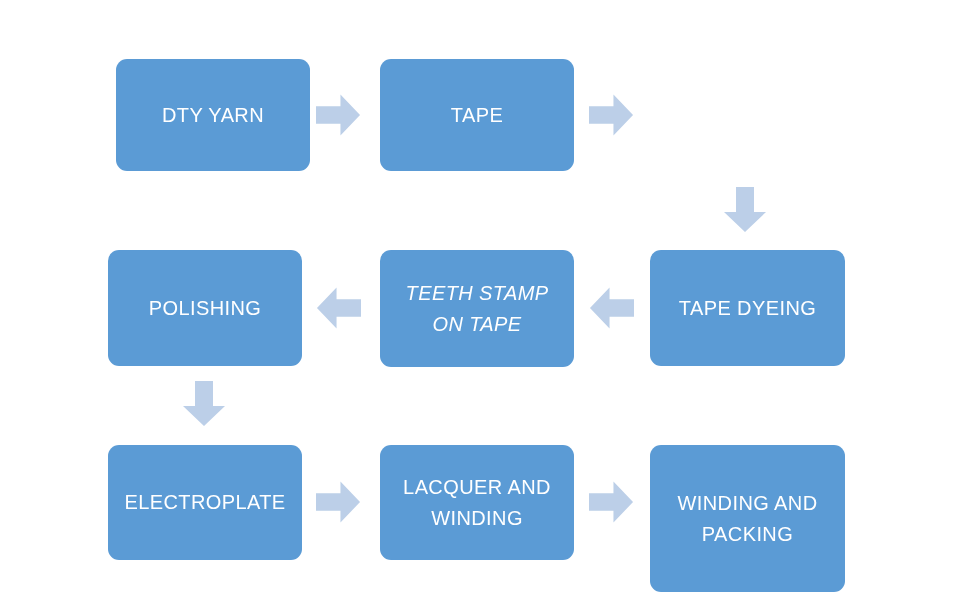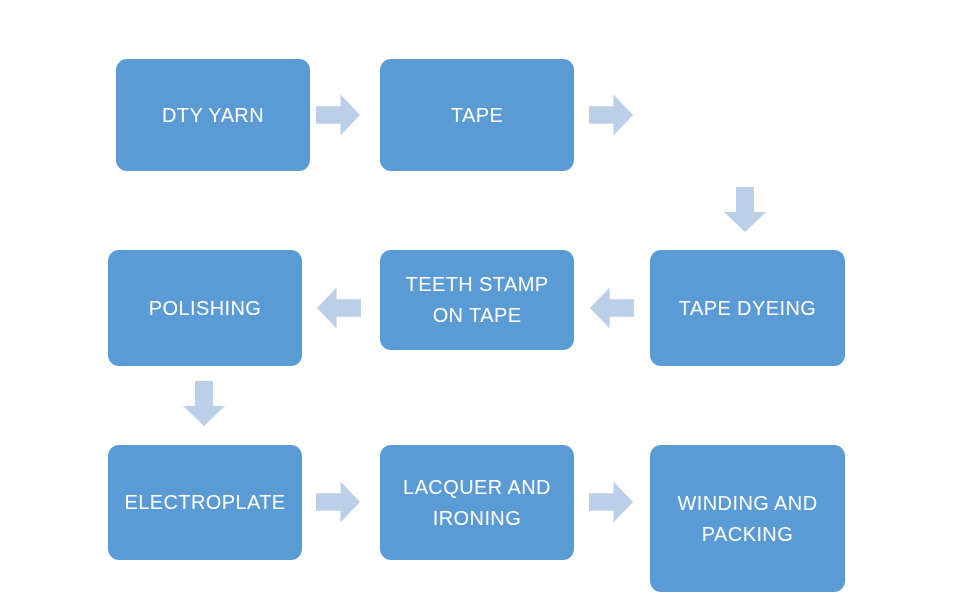"TEETH STAMP ON TAPE" div.node { font-style: none -> italic; height: 100px -> 117px }
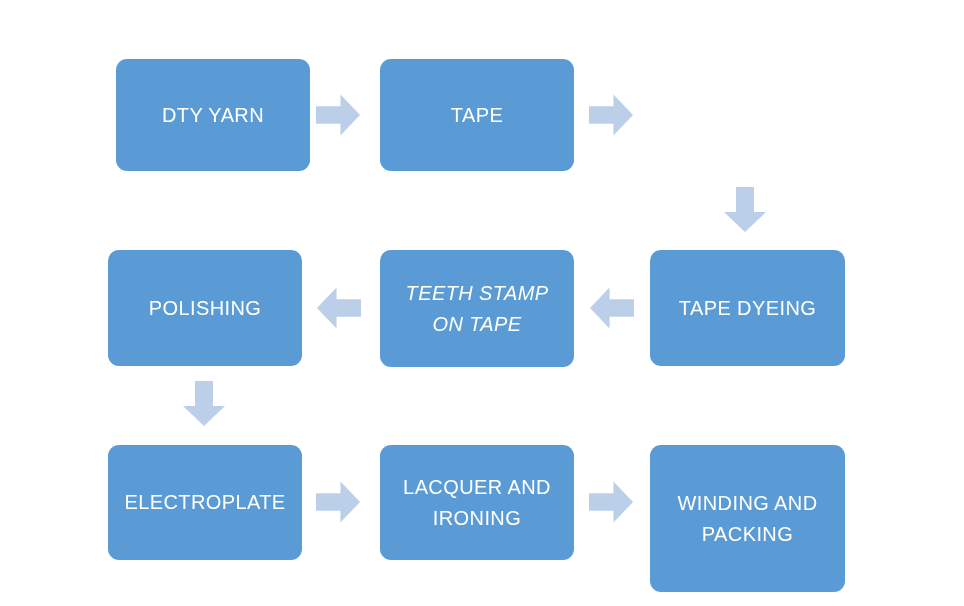"LACQUER AND IRONING" div.node { text: IRONING -> WINDING }
